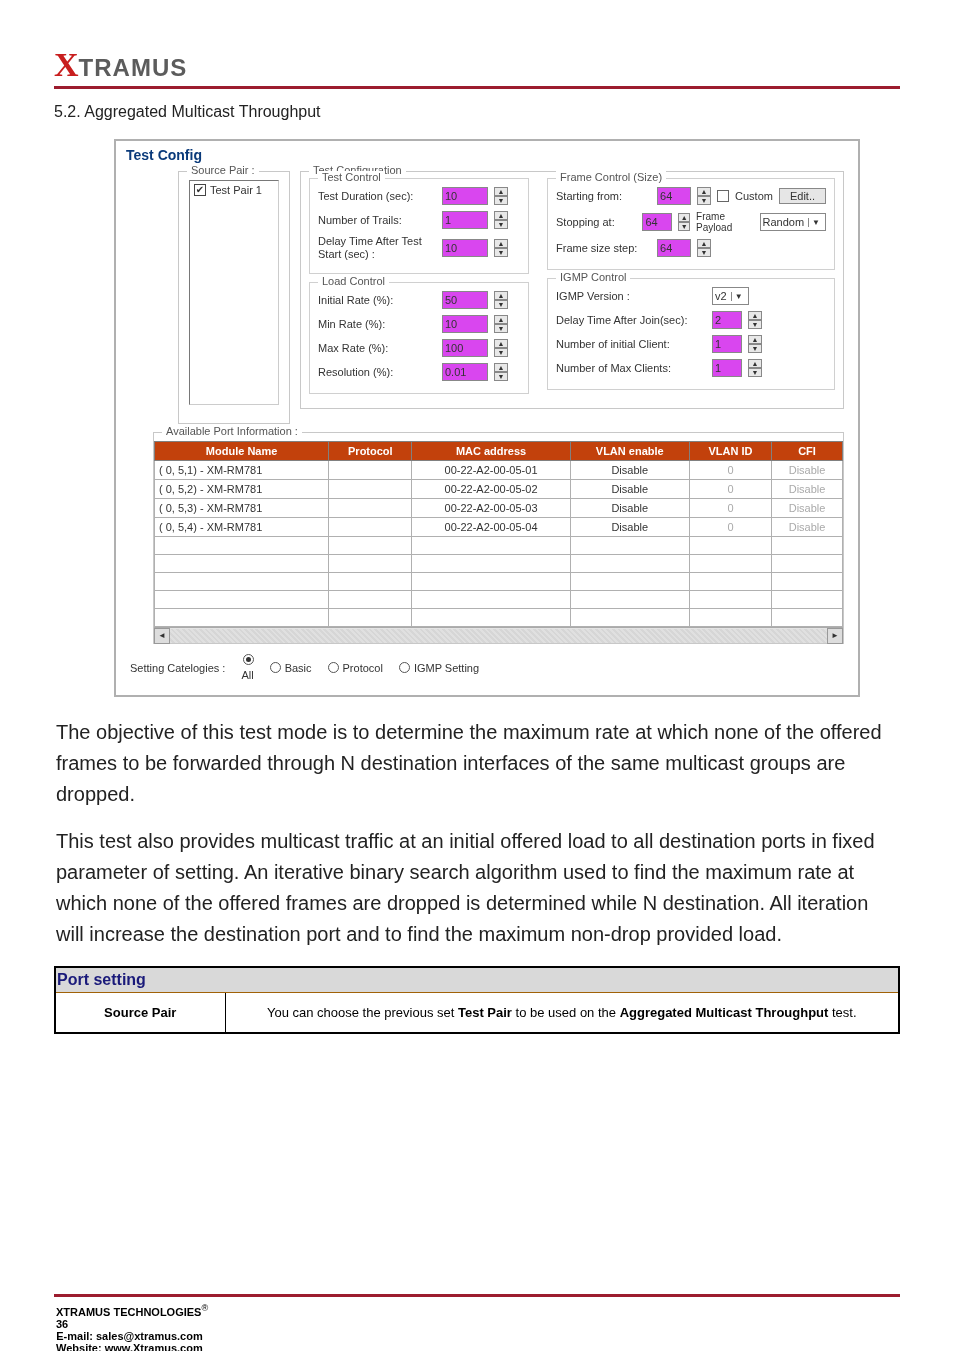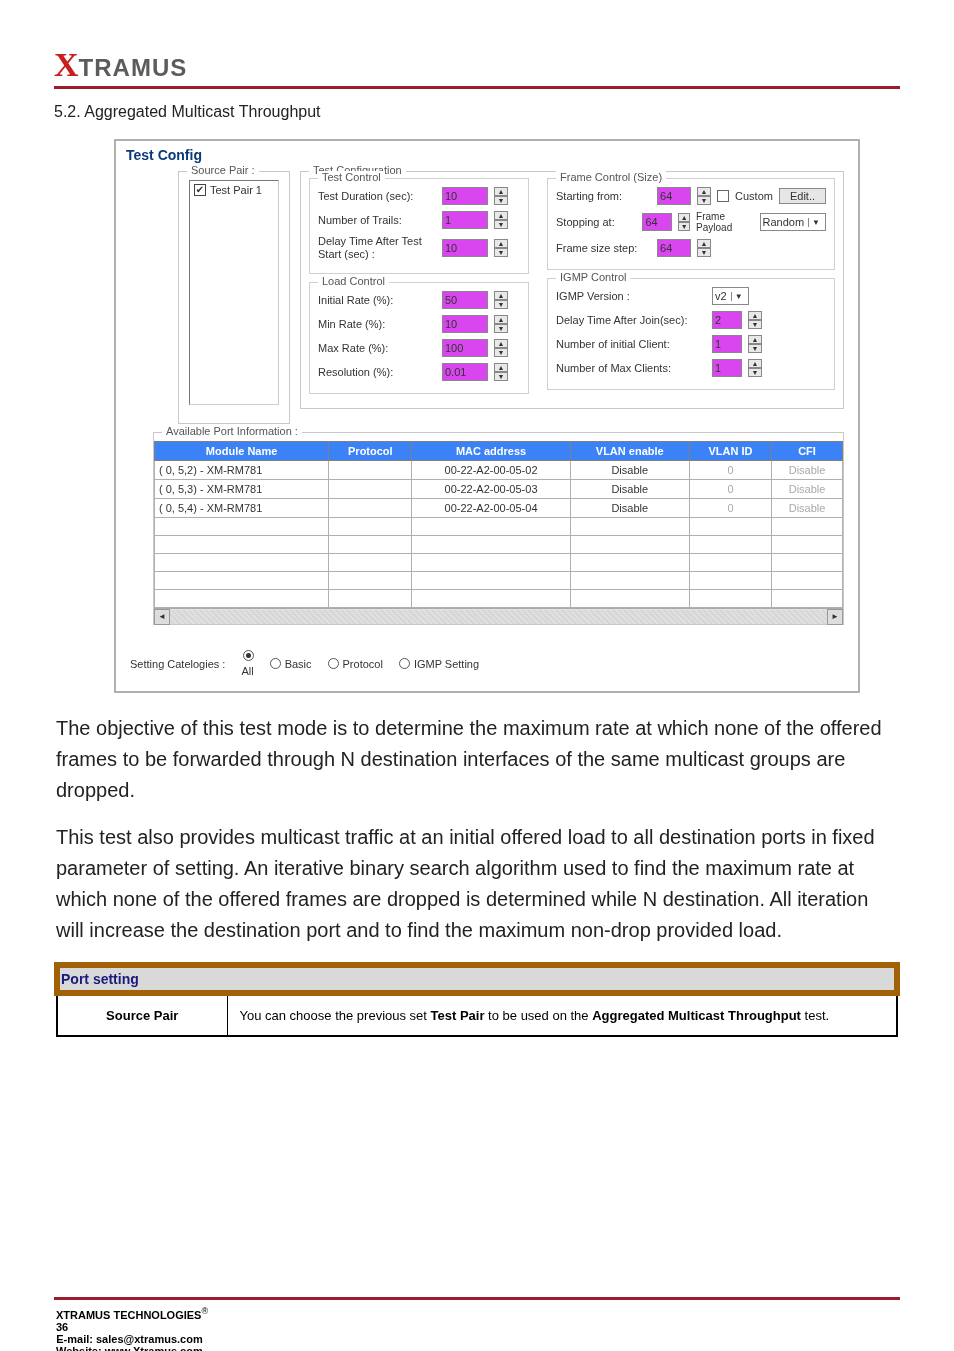"Module Name" .port-table th { background: #3b82f6 -> #c2410c }
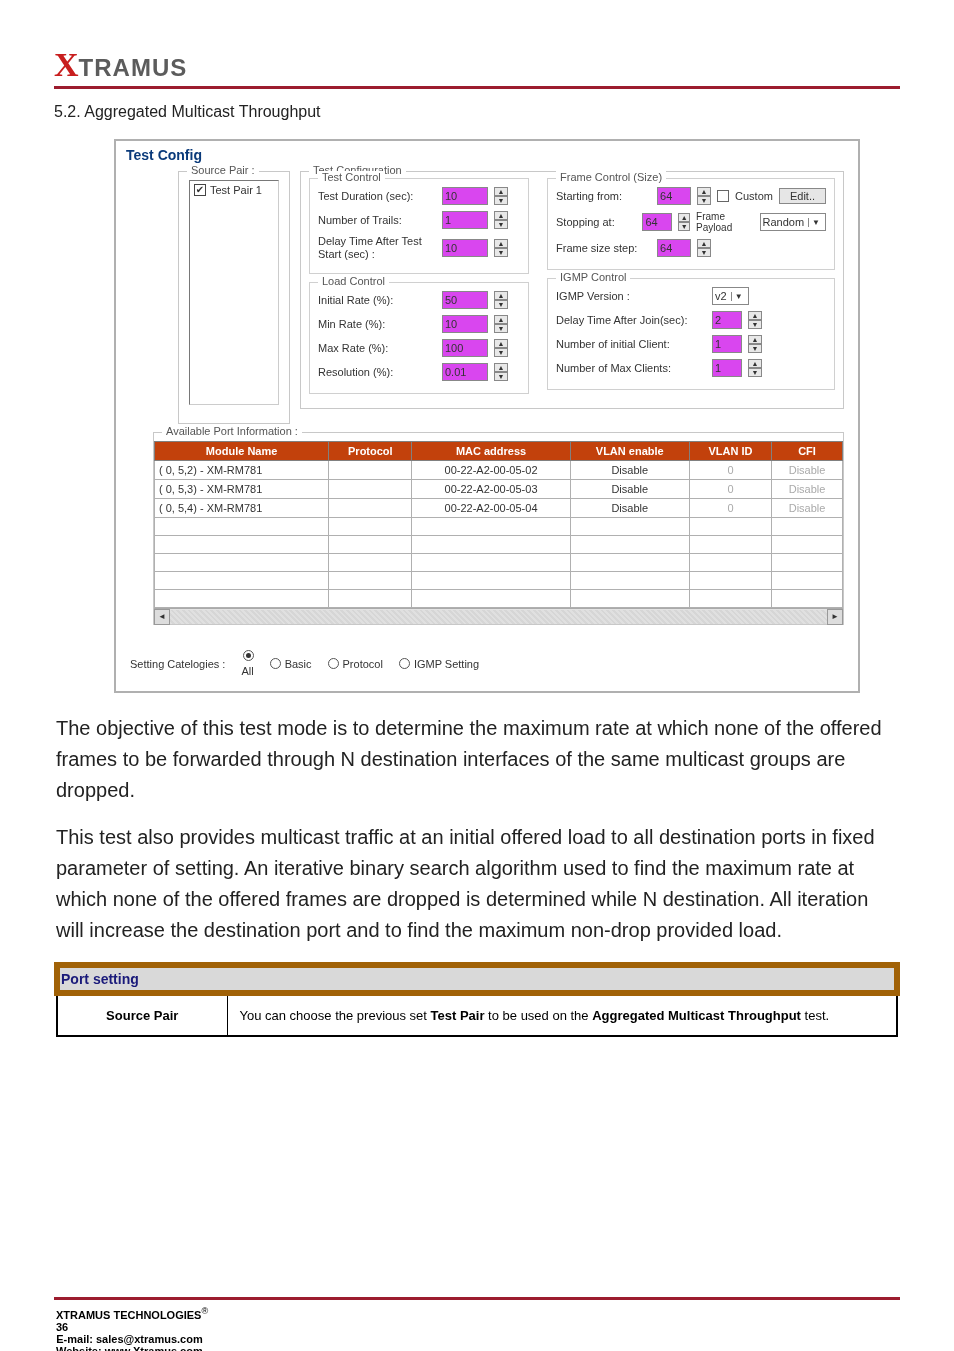"( 0, 5,1) - XM-RM781" tr { html: none -> <tr> <td>( 0, 5,1) - XM-RM781</td> <td></td> <td>00-22-A2-00-05-01</td> <td>Disable</td> <td>0</td> <td>Disable</td> </tr> }
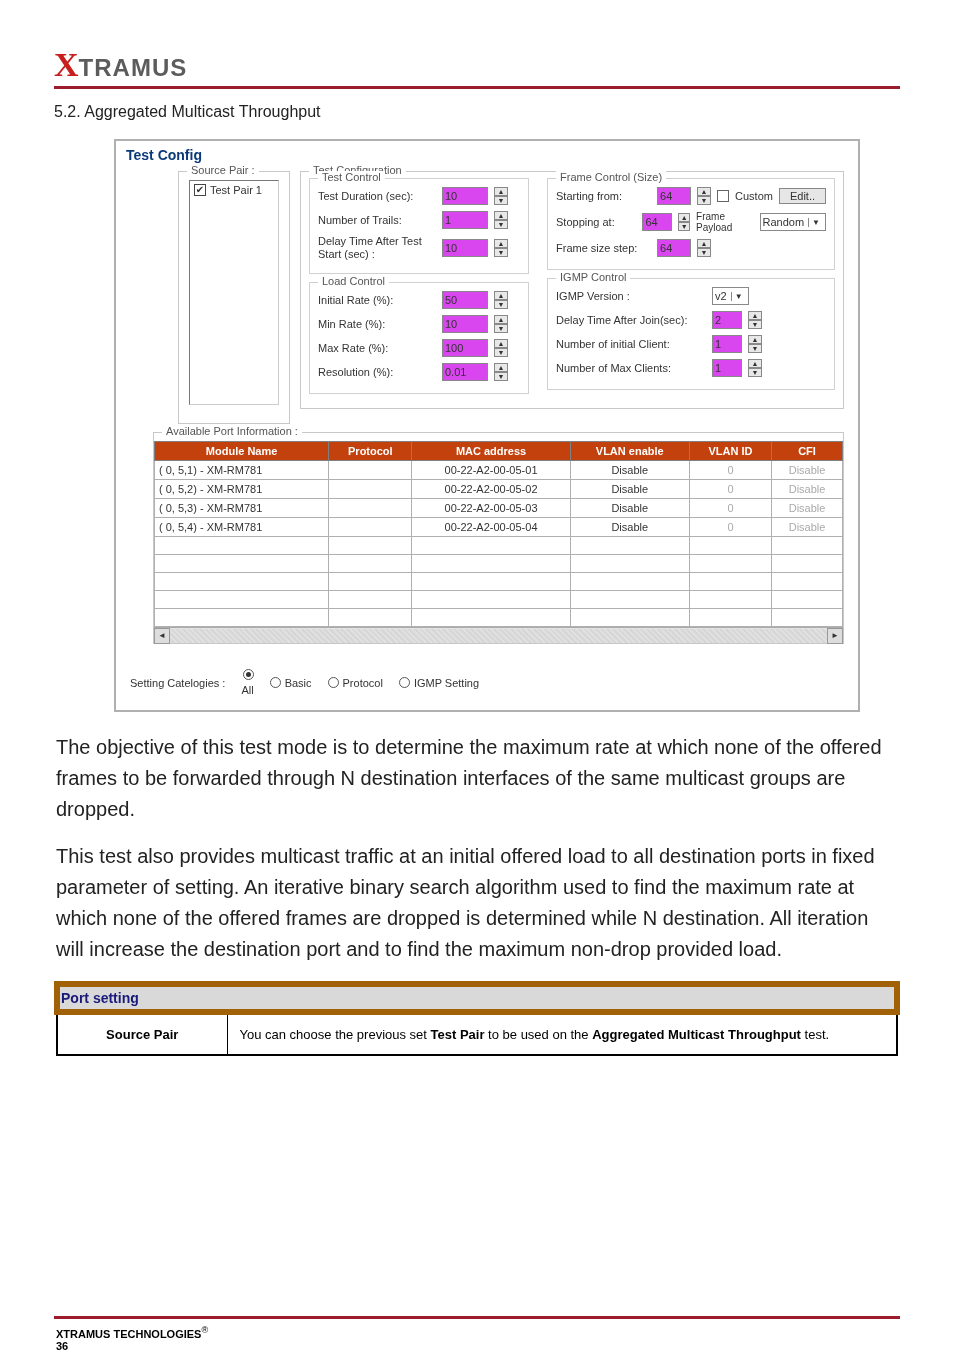"Setting Catelogies :" .radio-row { margin-top: 25px -> 10px }
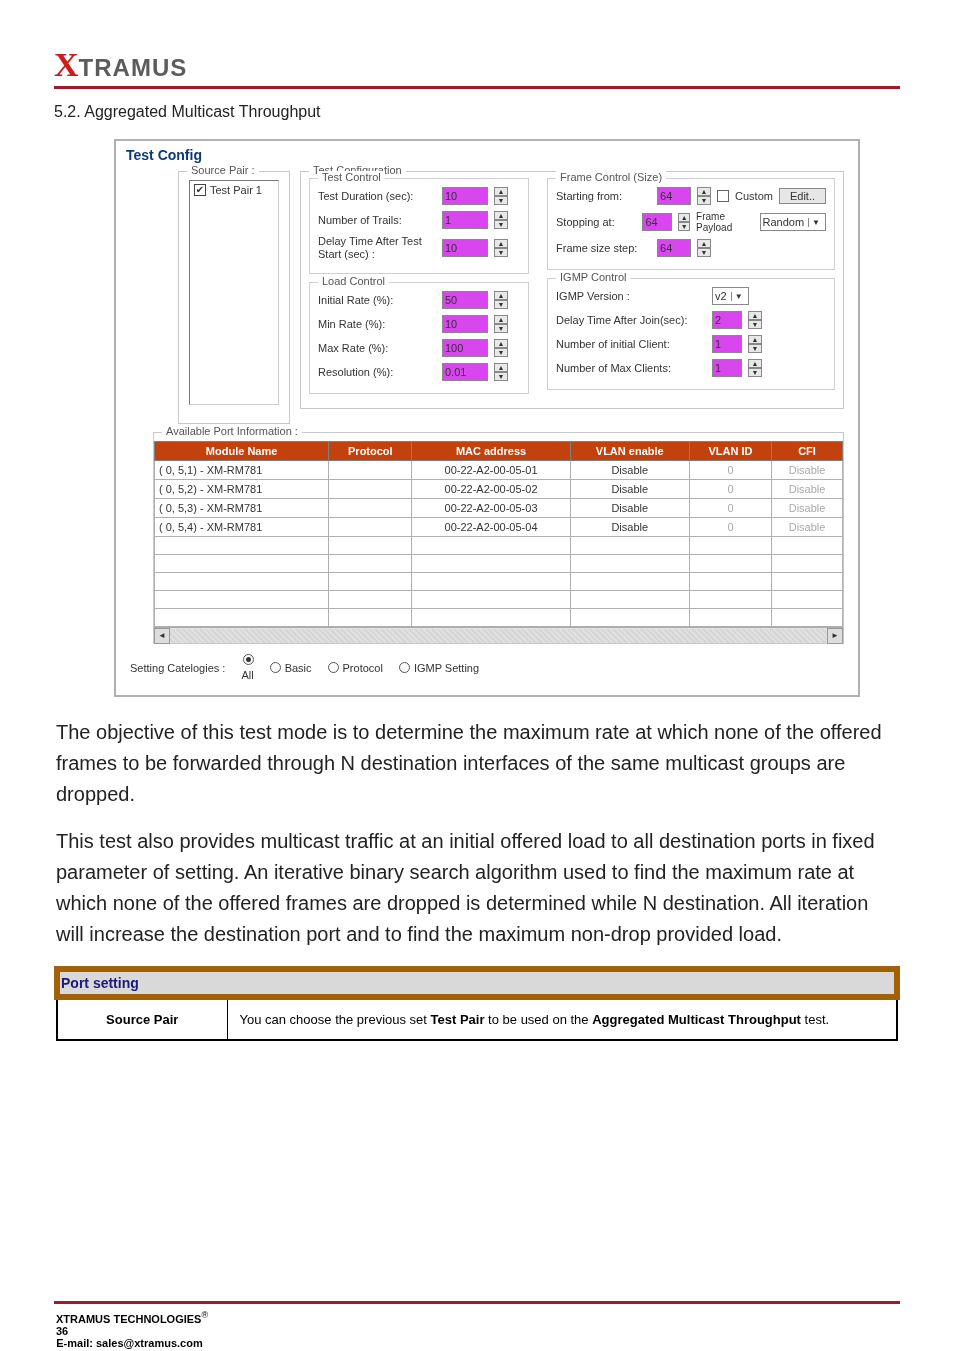"Port setting" .ps-header td { border: 6px solid #a16207 -> 1px solid #a16207; font-size: 14px -> 16px }
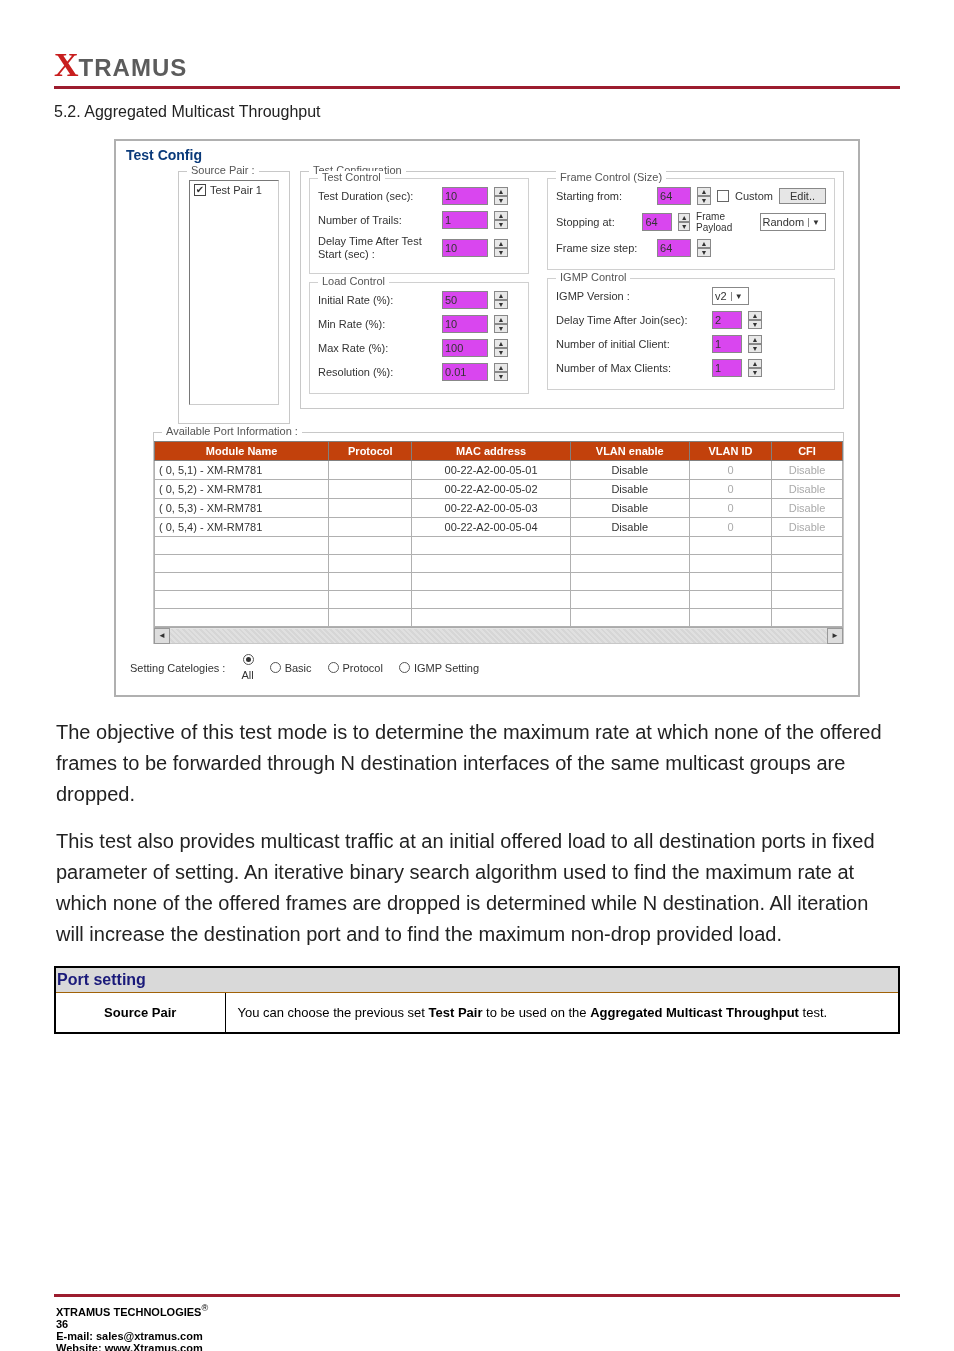"You can choose the previous" .ps-row td { text-align: none -> center }
